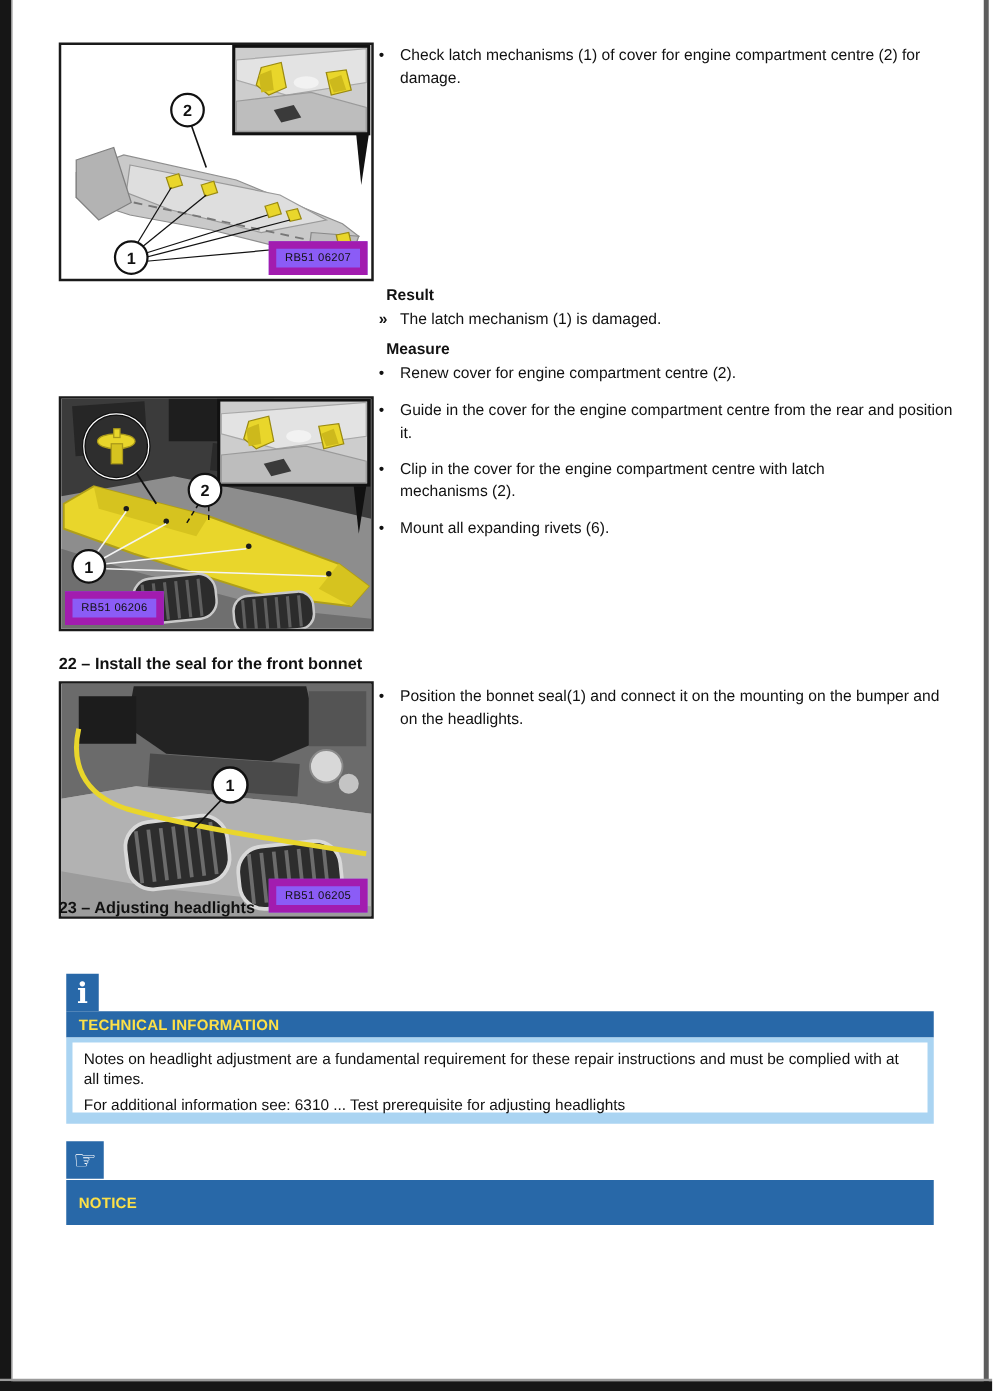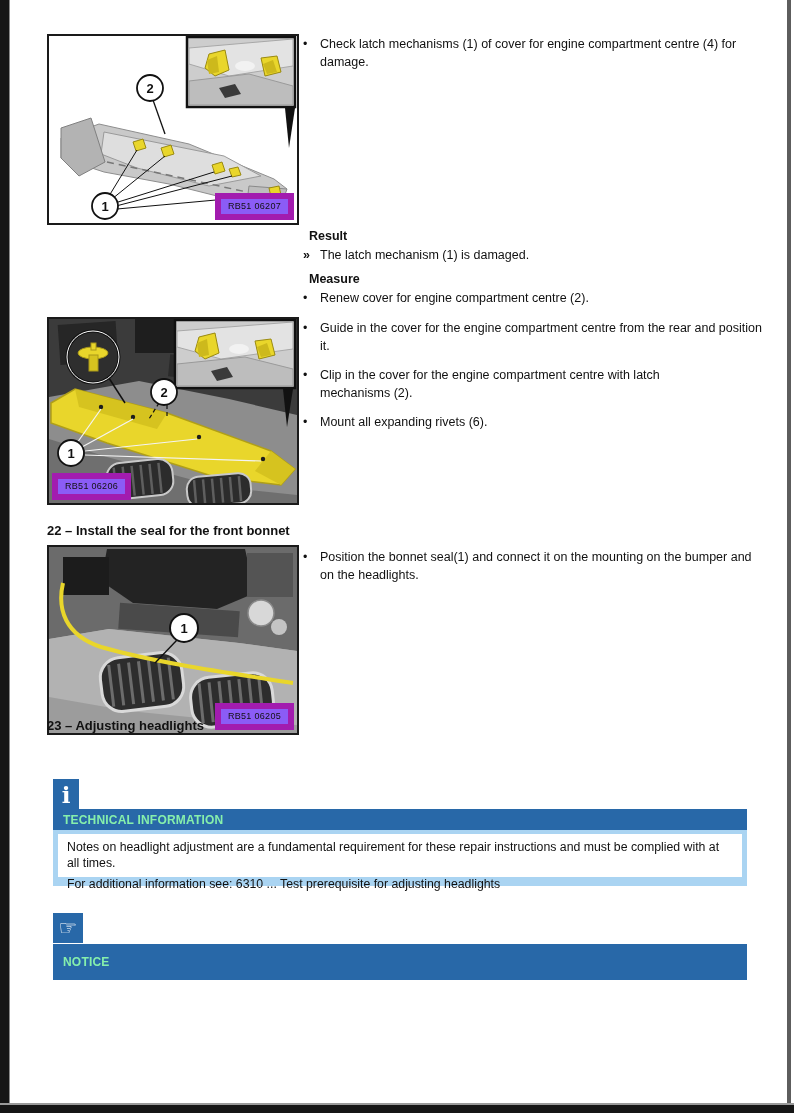"Check latch mechanisms (1) of" span { text: 4 -> 2 }
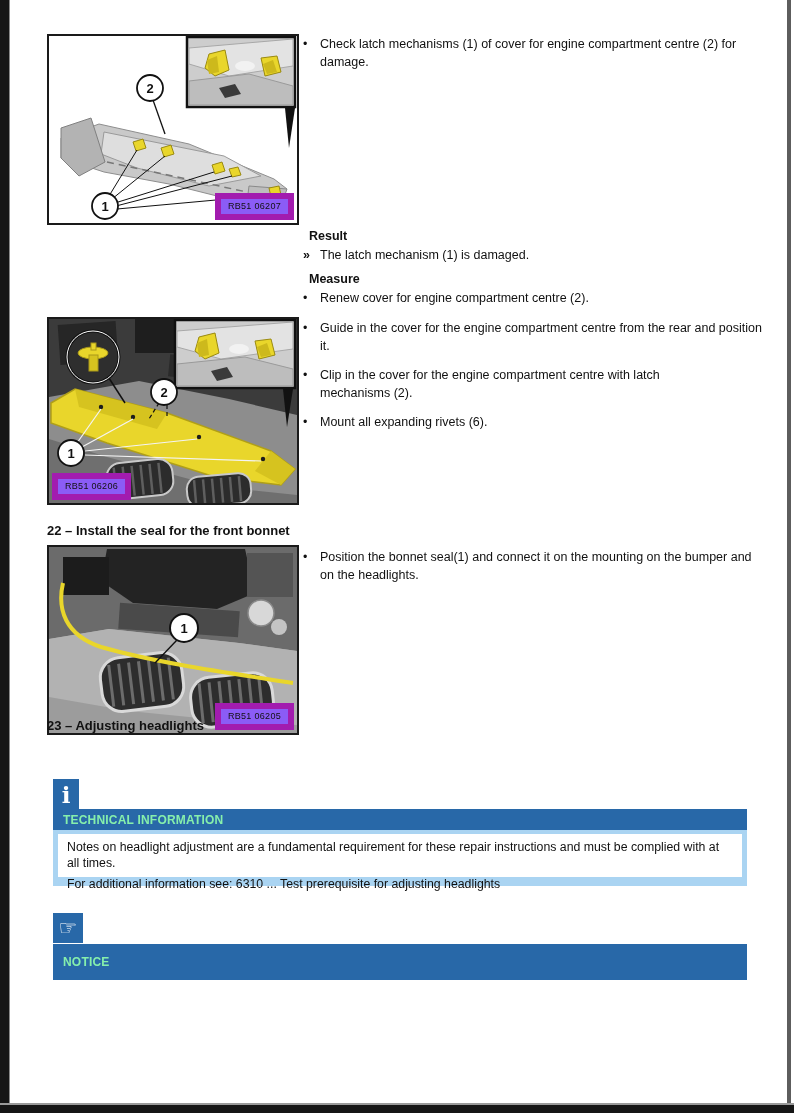"TECHNICAL INFORMATION" .blk-banner { color: #86efac -> #fde047 }
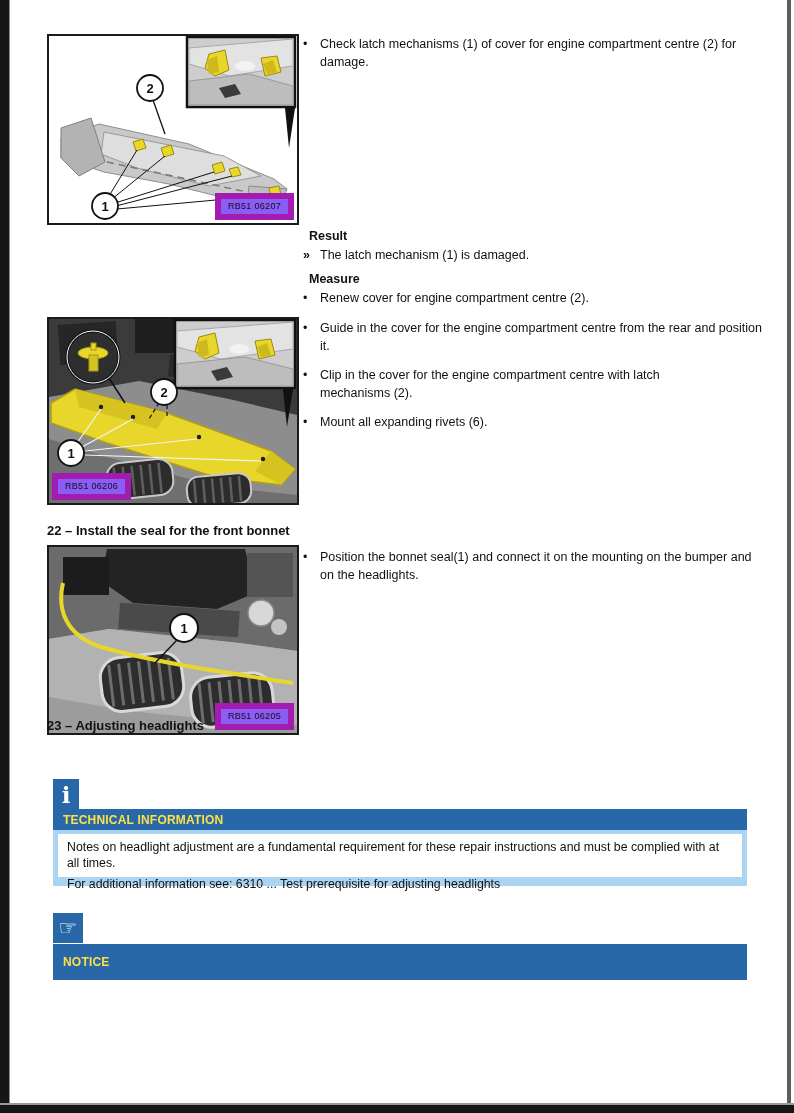"Notes on headlight adjustment are" div.blk-body { height: 56px -> 69px }
